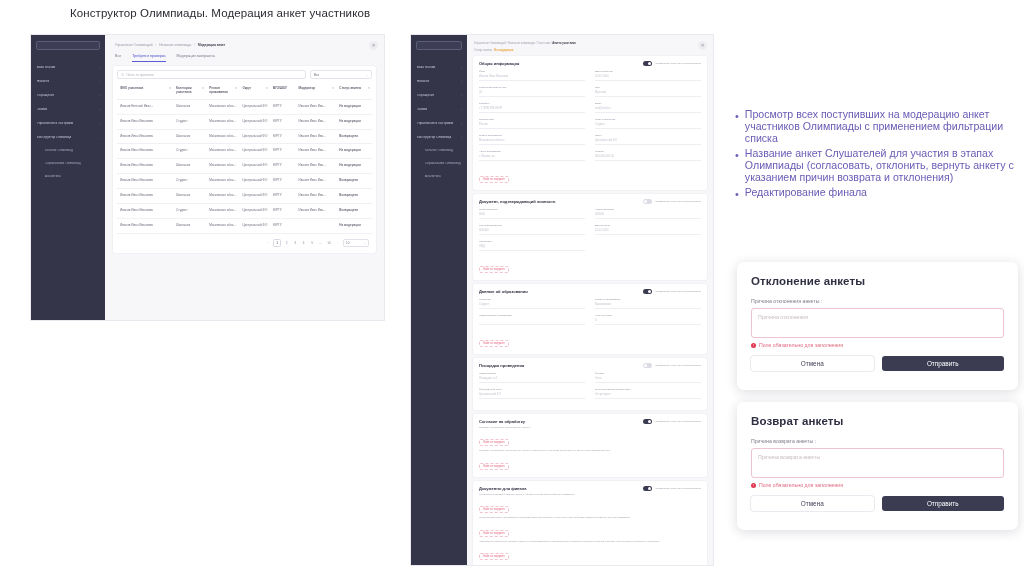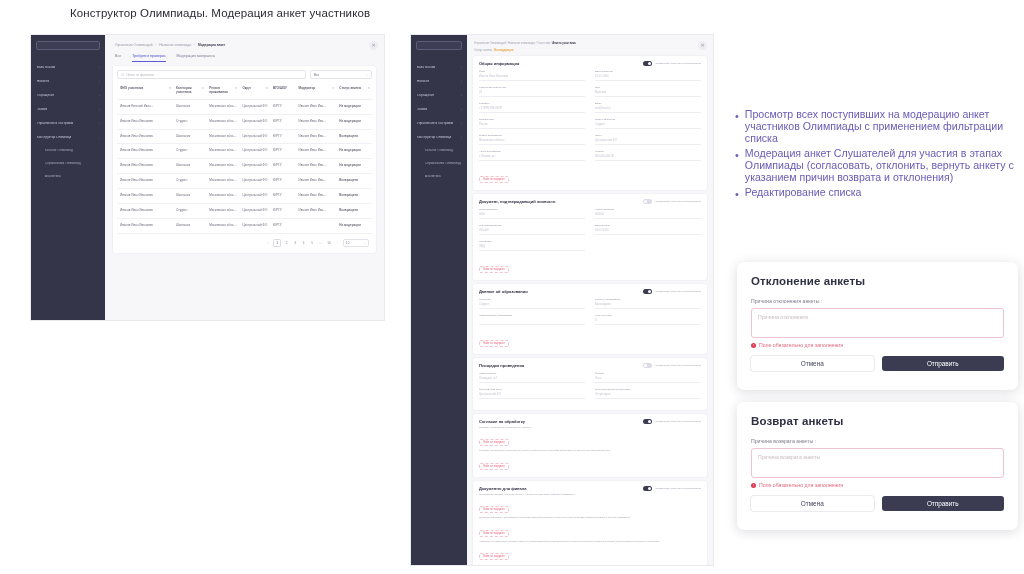"Модерация анкет Слушателей для участия" span.btxt { text: Модерация -> Название }
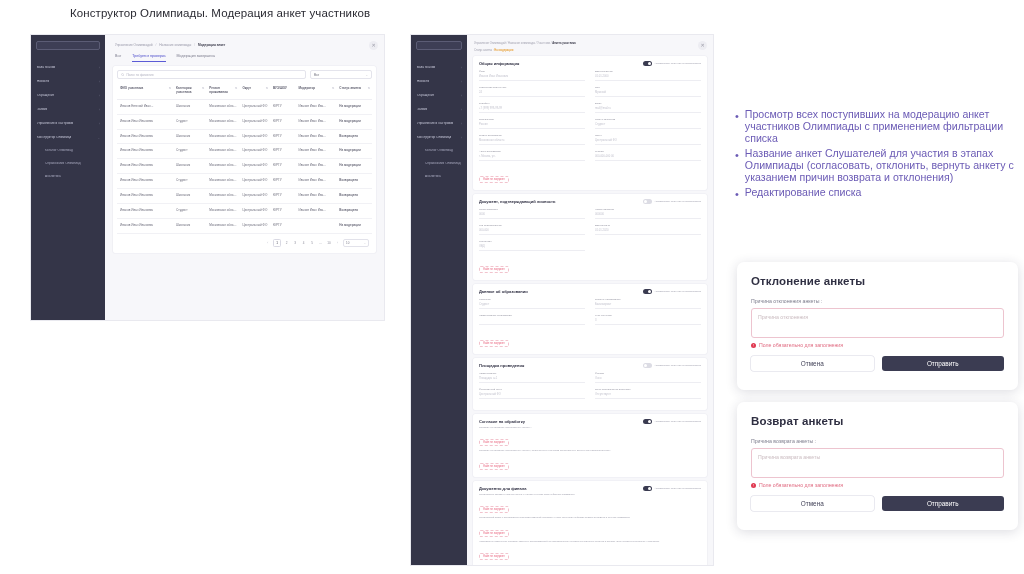"Редактирование списка" span.btxt { text: списка -> финала }
